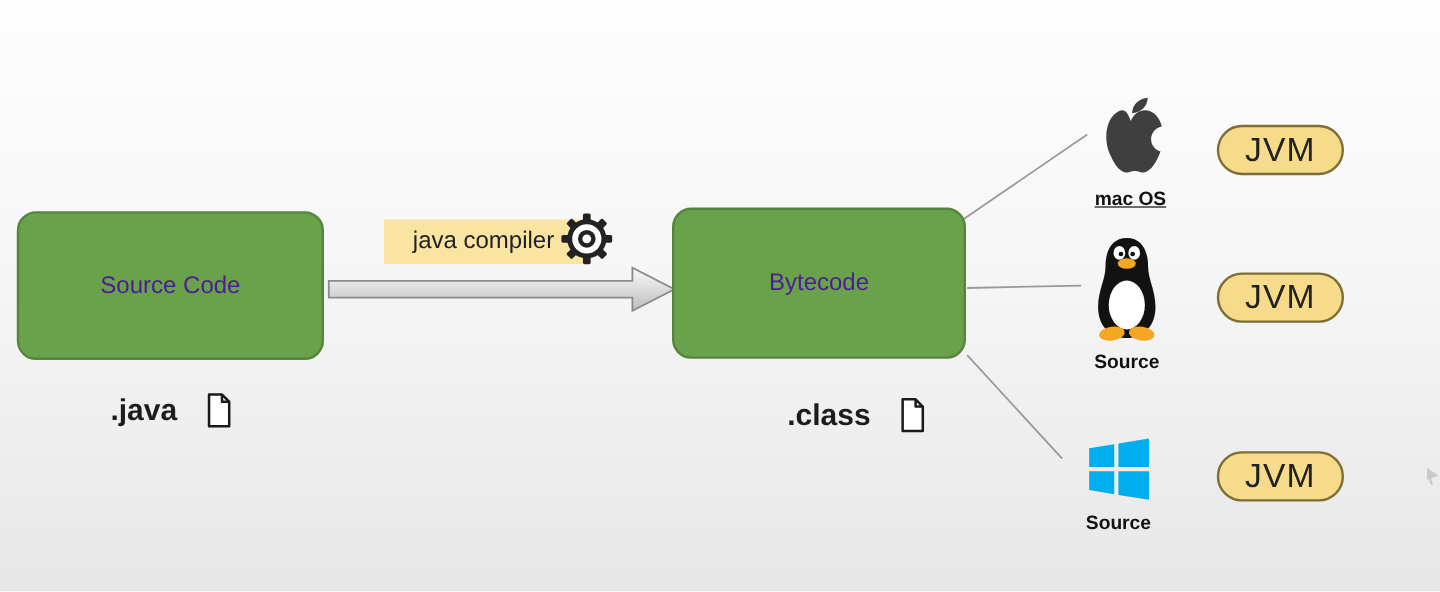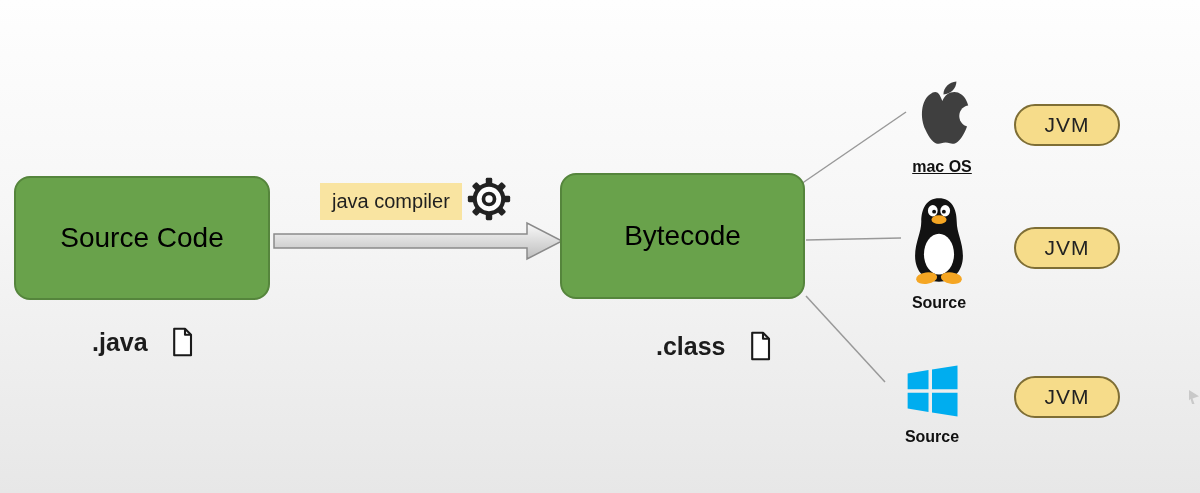"JVM" .jvm { font-size: 21px -> 28px }
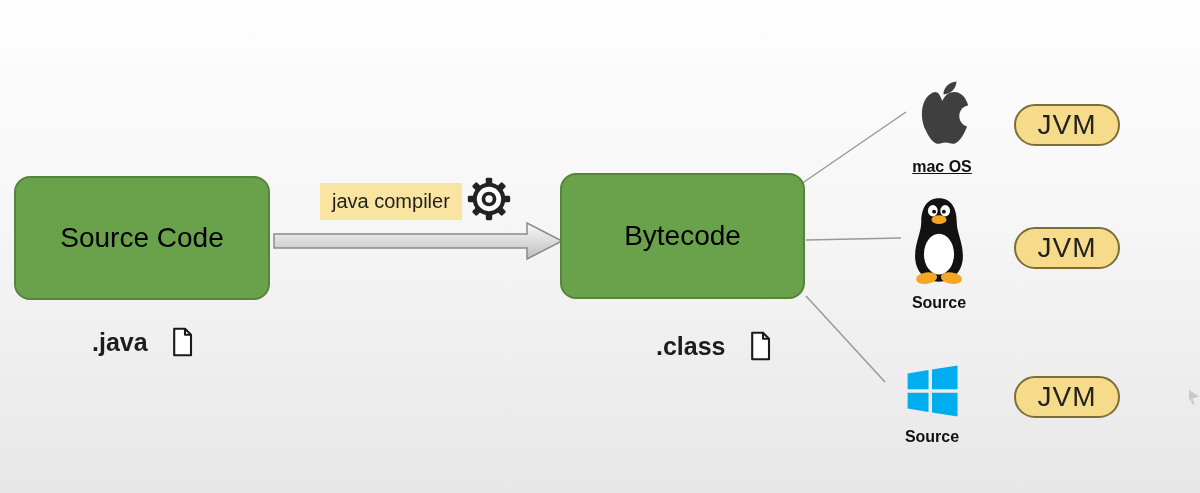"java compiler" .compiler { padding: 7px 12px -> 7px 24px }
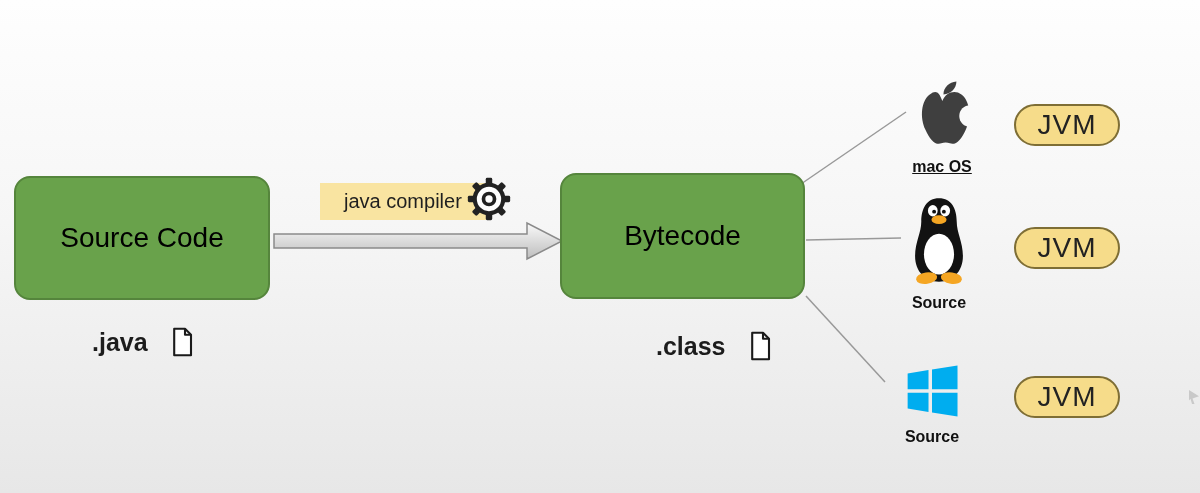"Source Code" .box { color: #000000 -> #4c1d95; font-size: 28px -> 20px }
